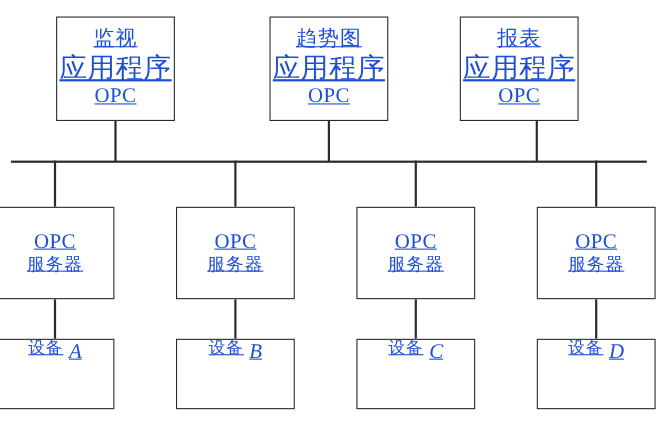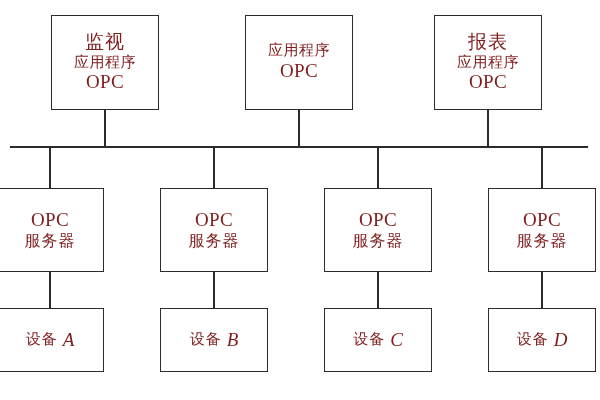"监视" .node { align-items: center -> none; color: #7f1d1d -> #1d4ed8; text-decoration: none -> underline }
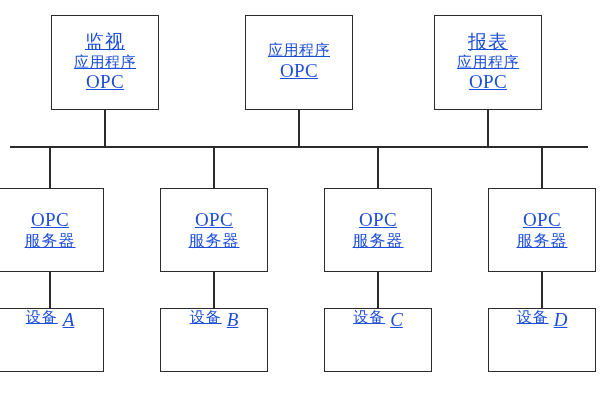"趋势图" span.ln { html: none -> <span>趋势图</span> }
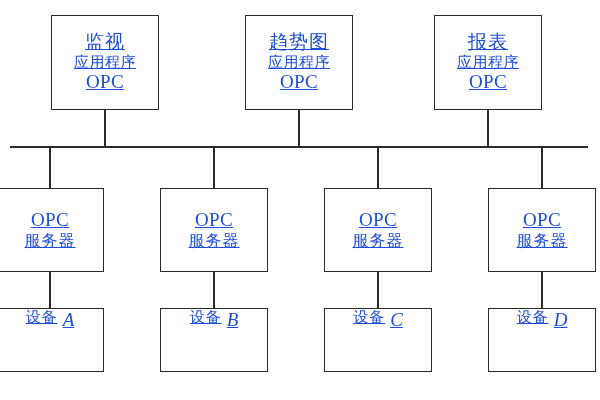"报表" #app-2 { left: 434px -> 418px }
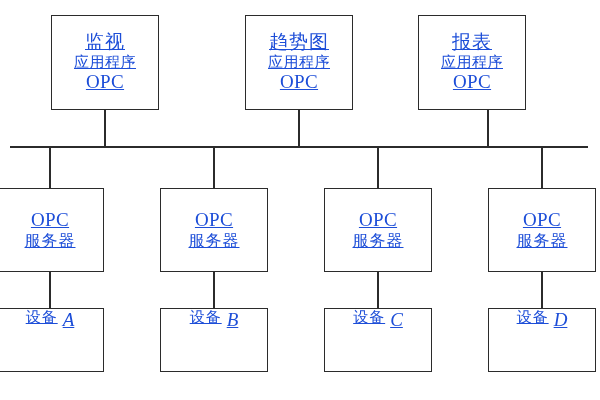"应用程序" .app-node .ln-cn2 { font-size: 15px -> 25px }
